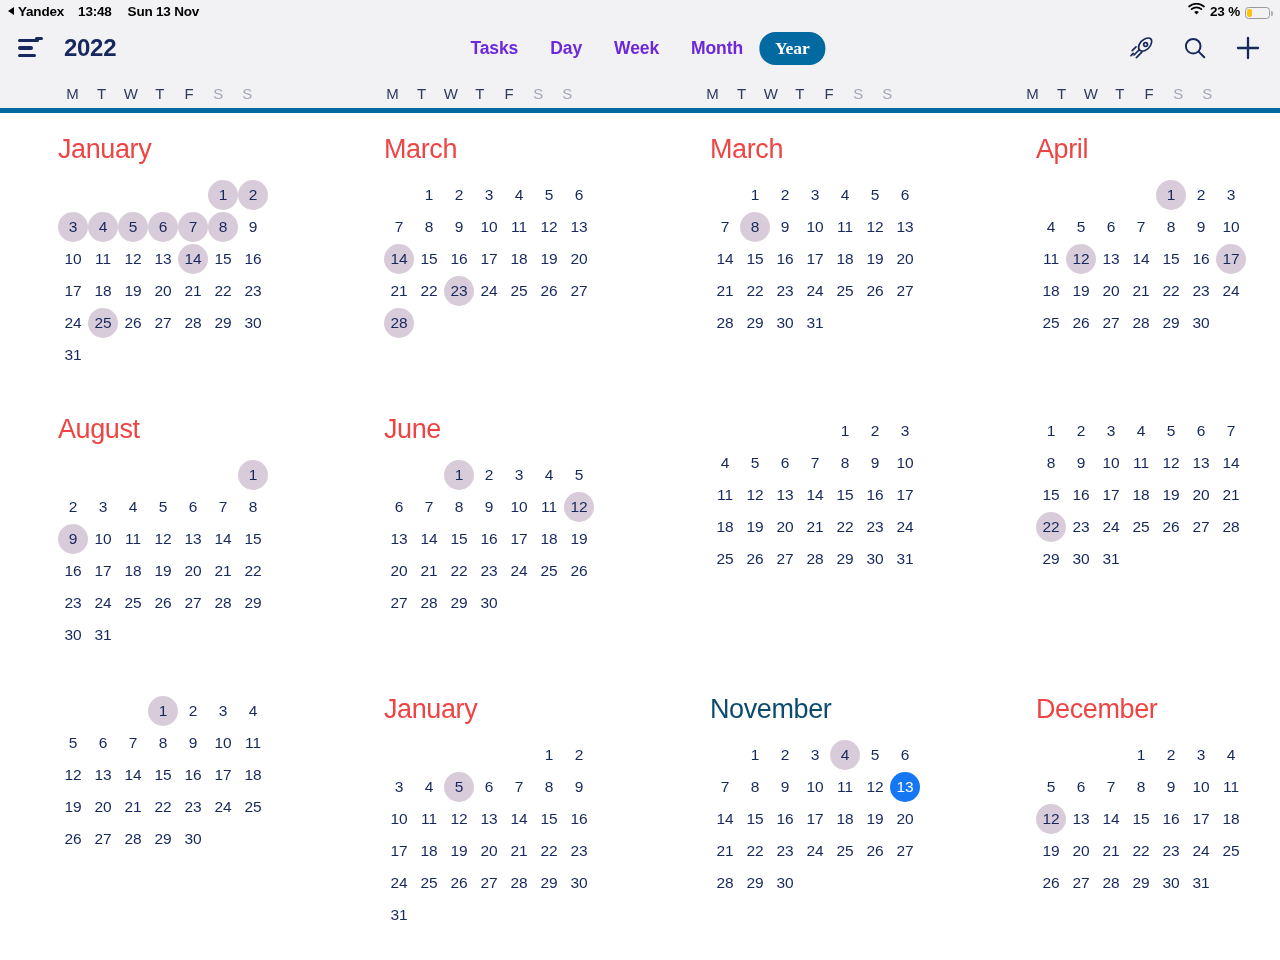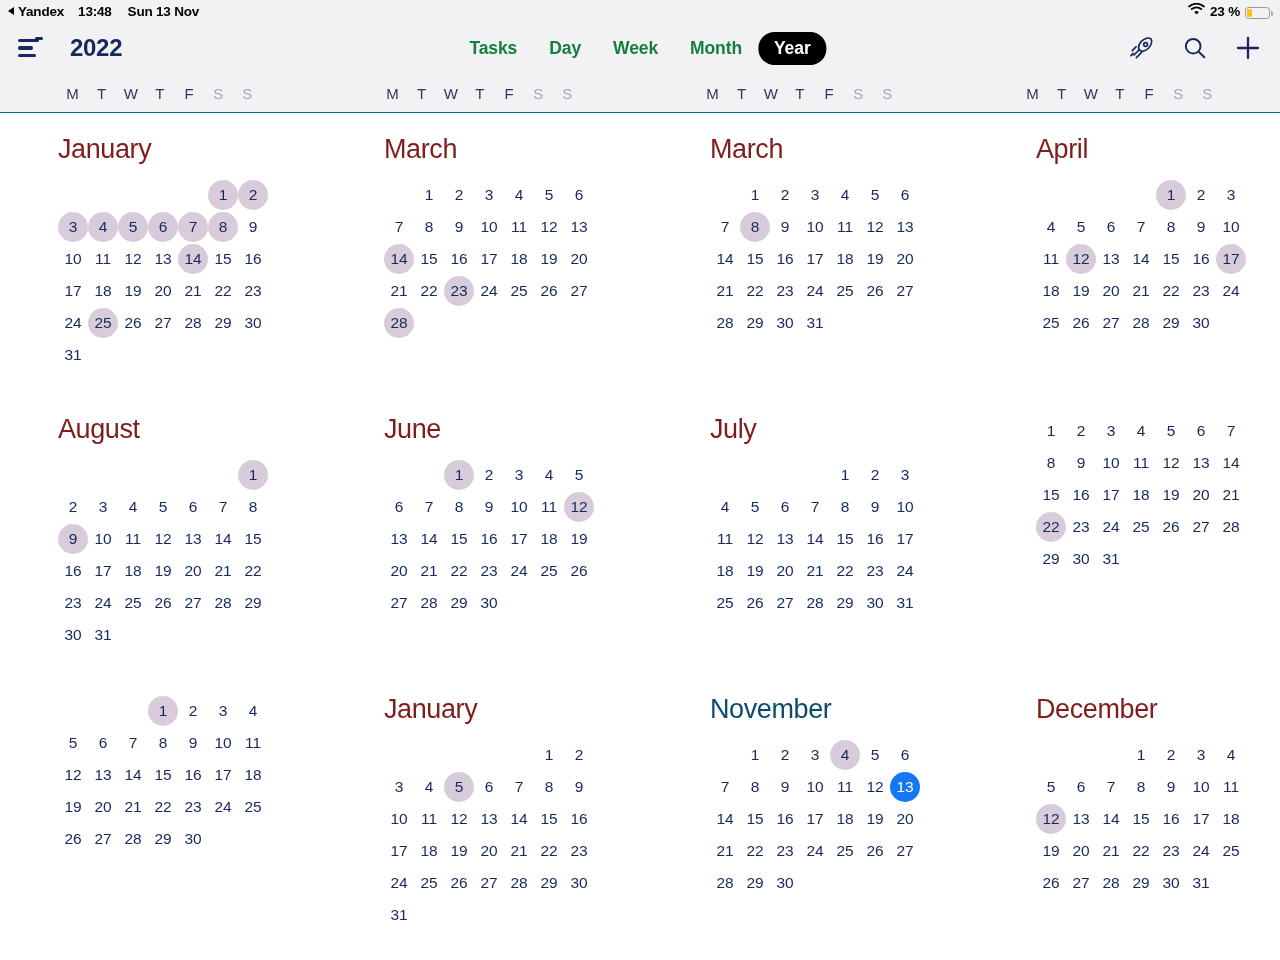"Yandex" .header-zone { border-bottom: 1px solid #0369a1 -> 5px solid #0369a1 }
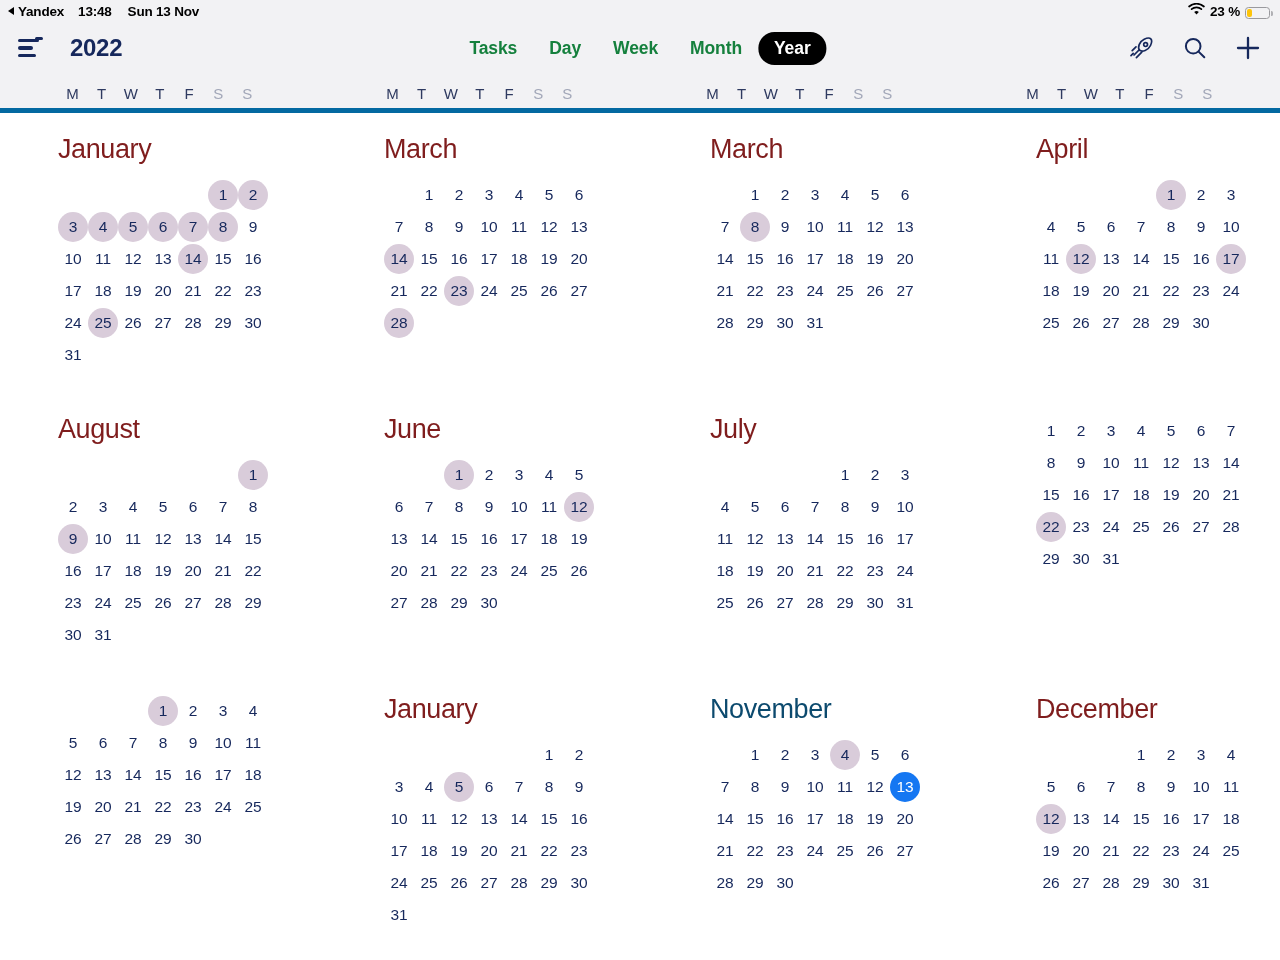"2022" .tb-left { gap: 28px -> 22px }
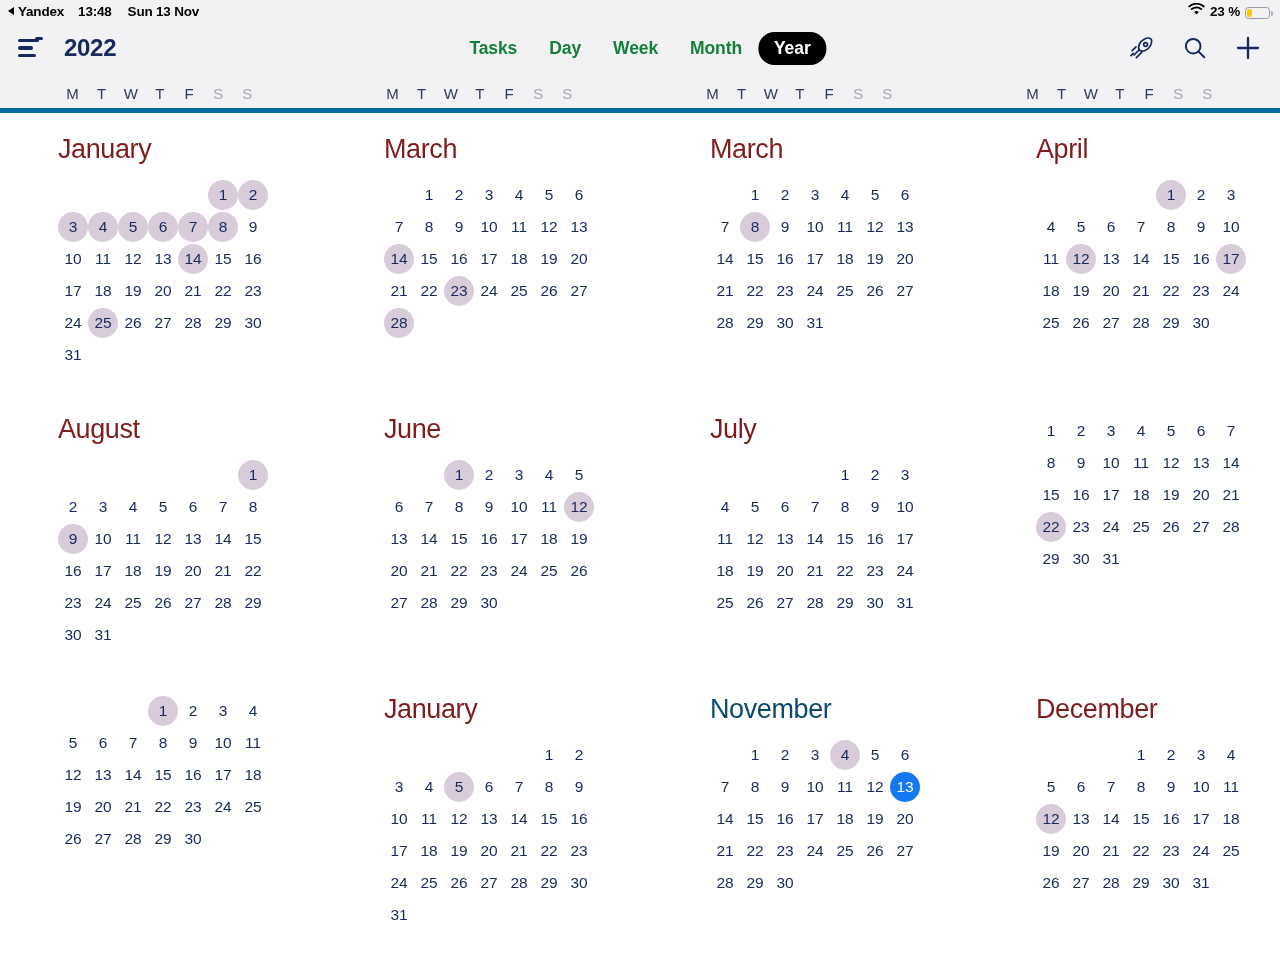"Tasks" .seg-item { color: #15803d -> #6d28d9 }
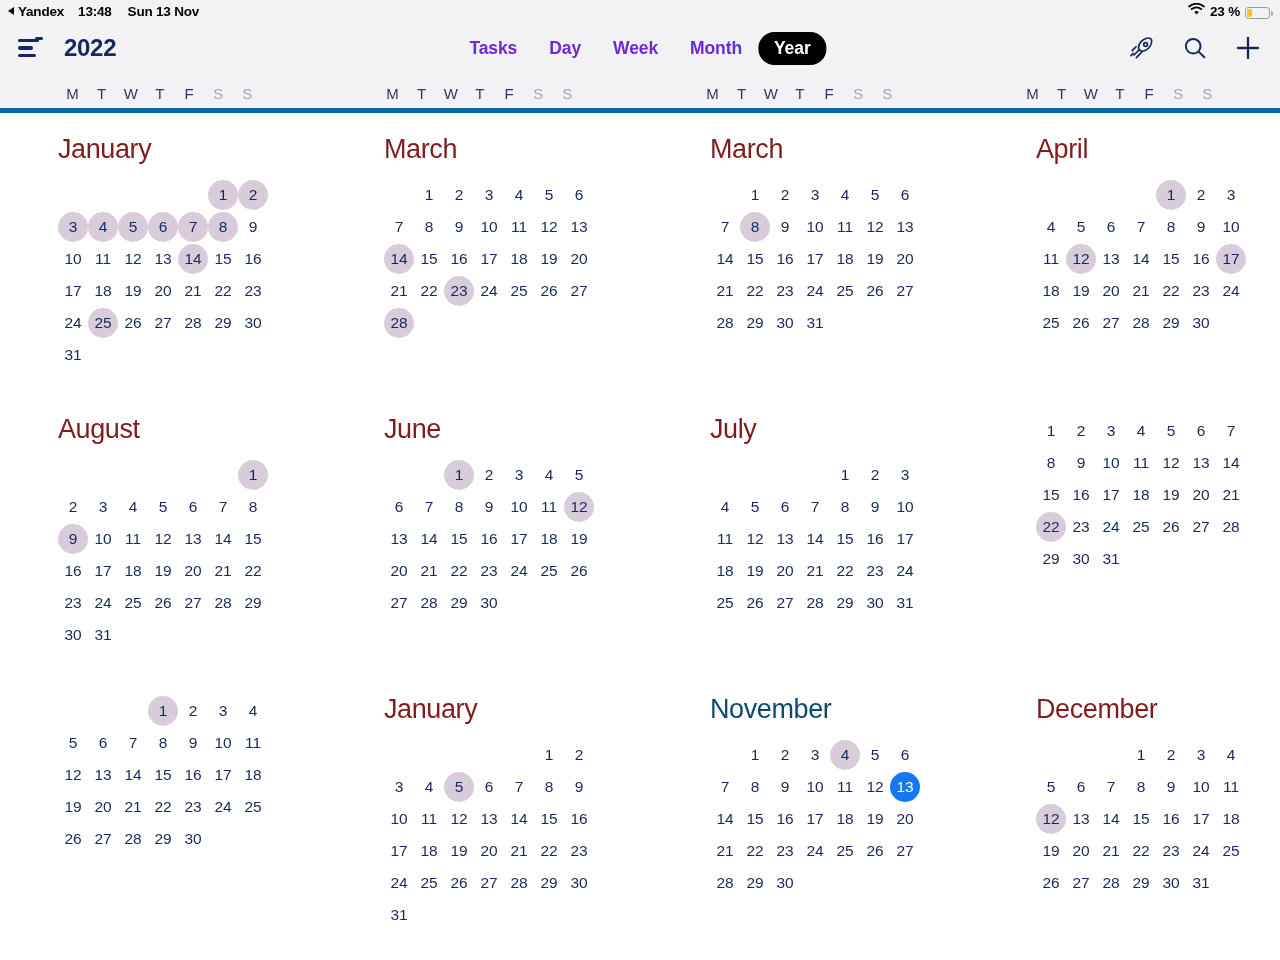"Year" .seg-item.active { background: #000000 -> #0369a1; font-family: none -> Liberation Serif, serif }
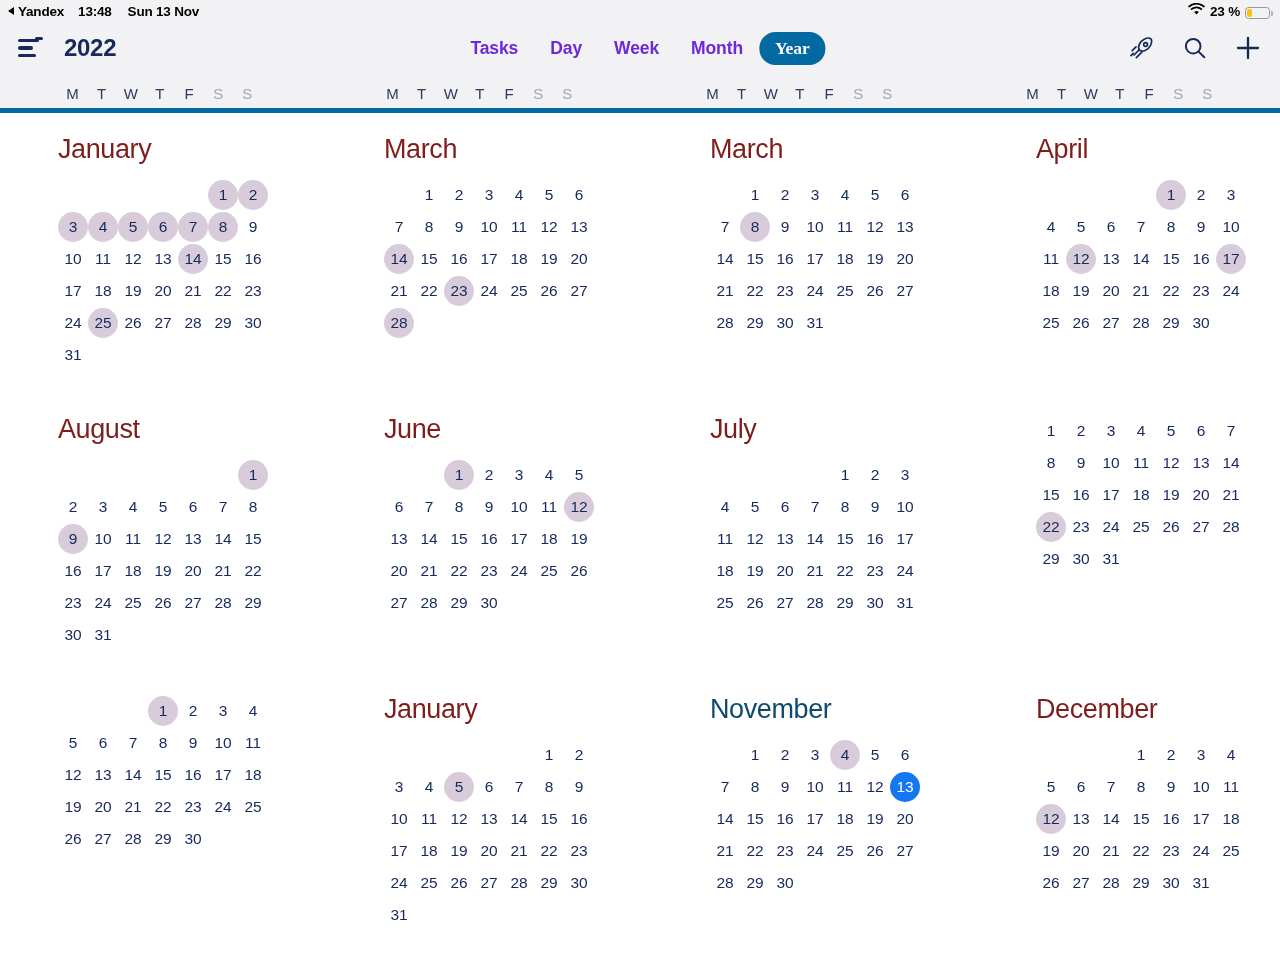"January" .month-name { color: #7f1d1d -> #ef4444 }
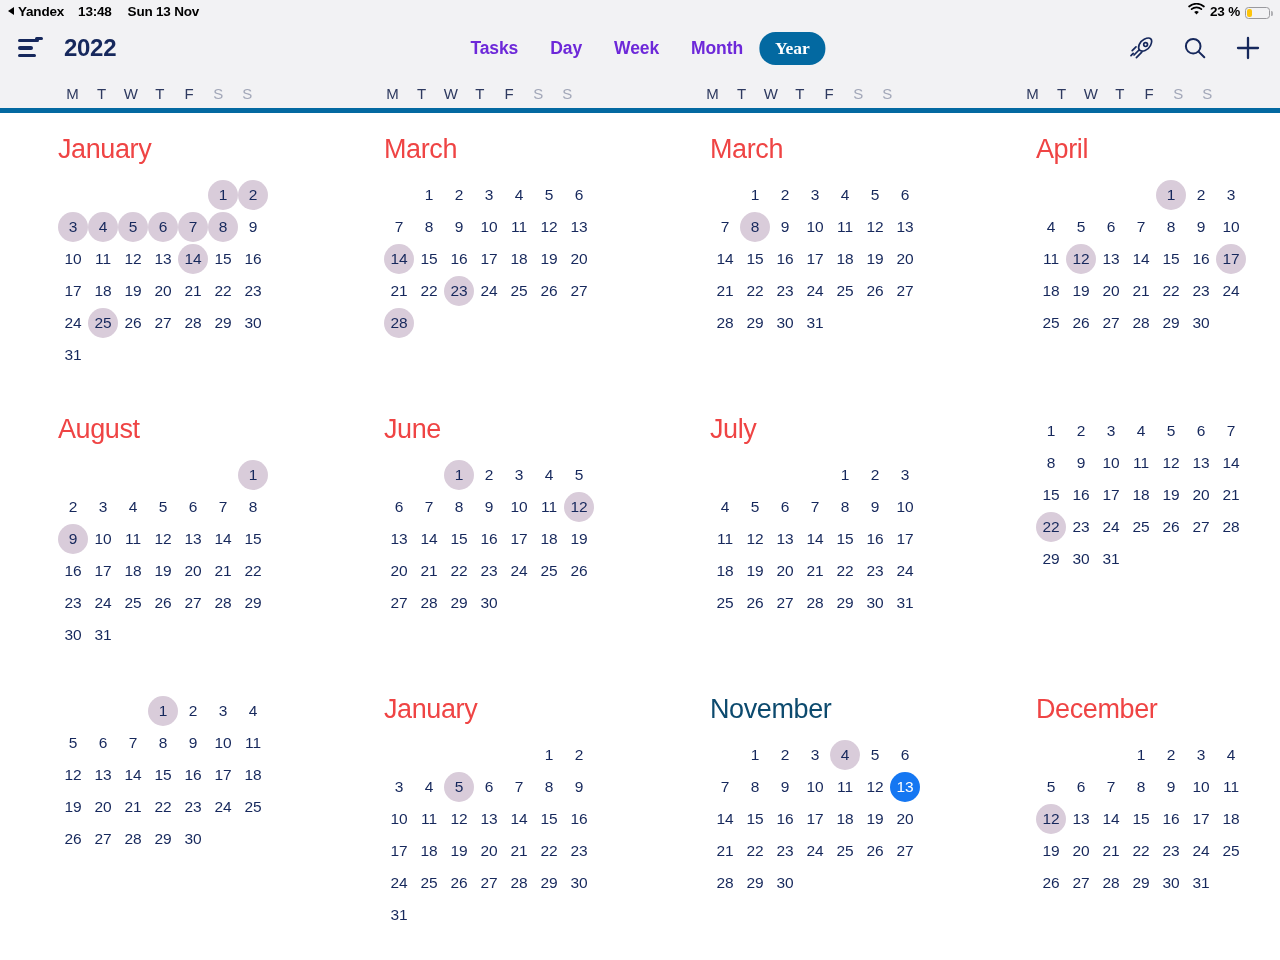"July" div.month-name { html: <div>July</div> -> none }
